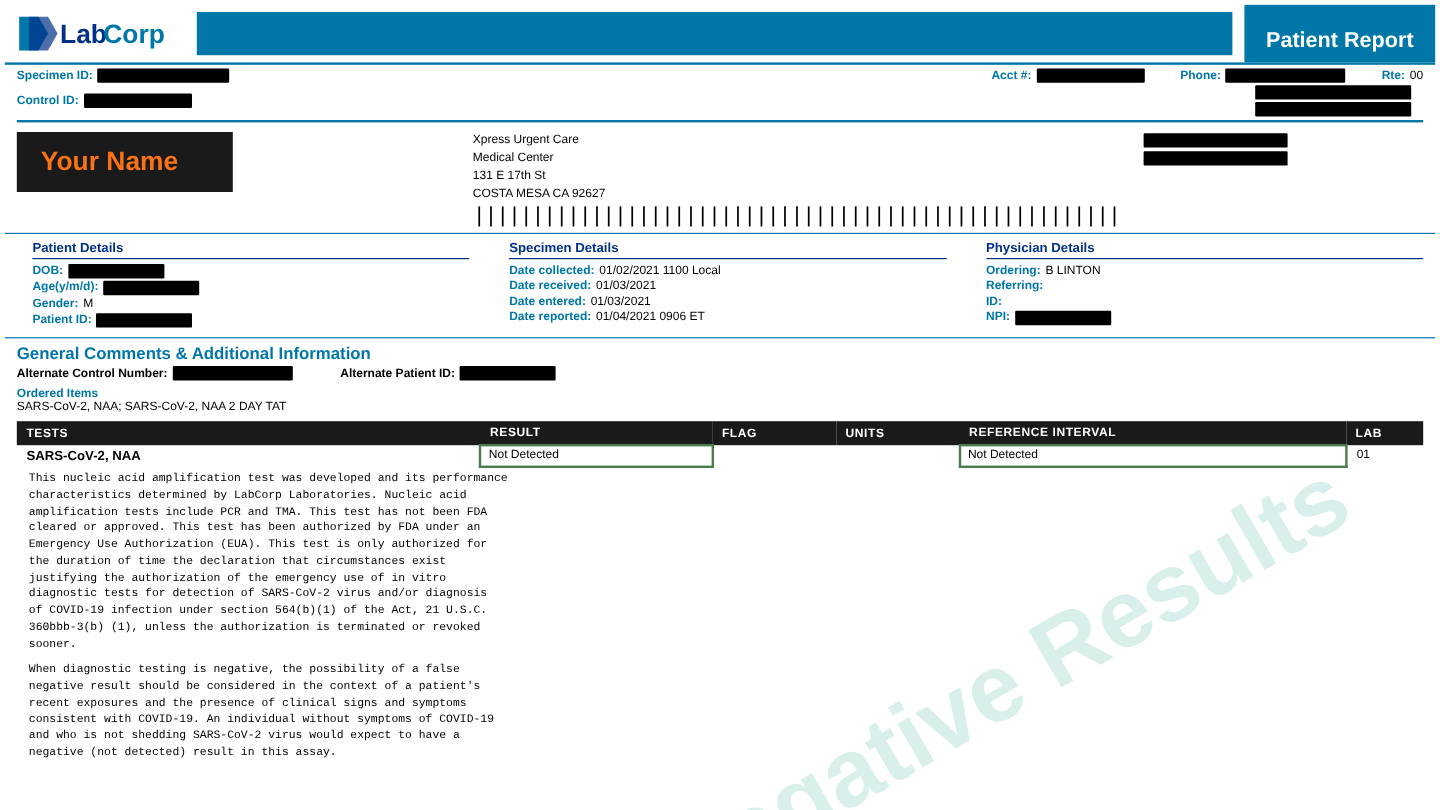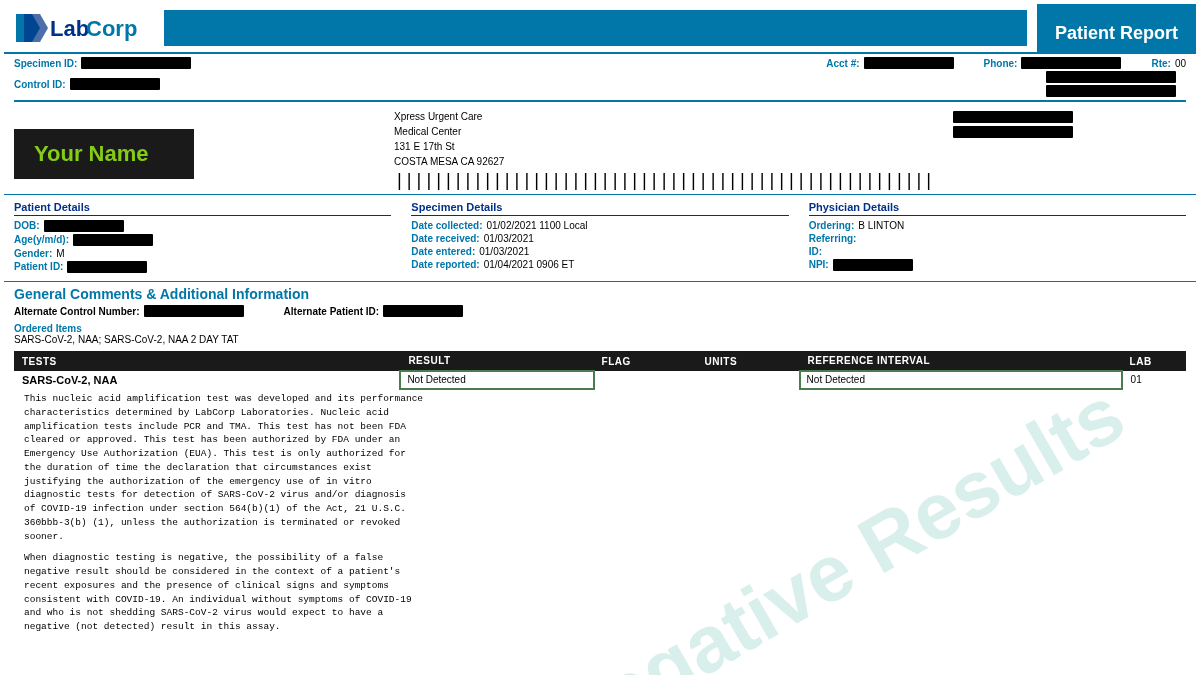"Your Name" .name-box { color: #84cc16 -> #f97316; margin-top: 20px -> 1px }
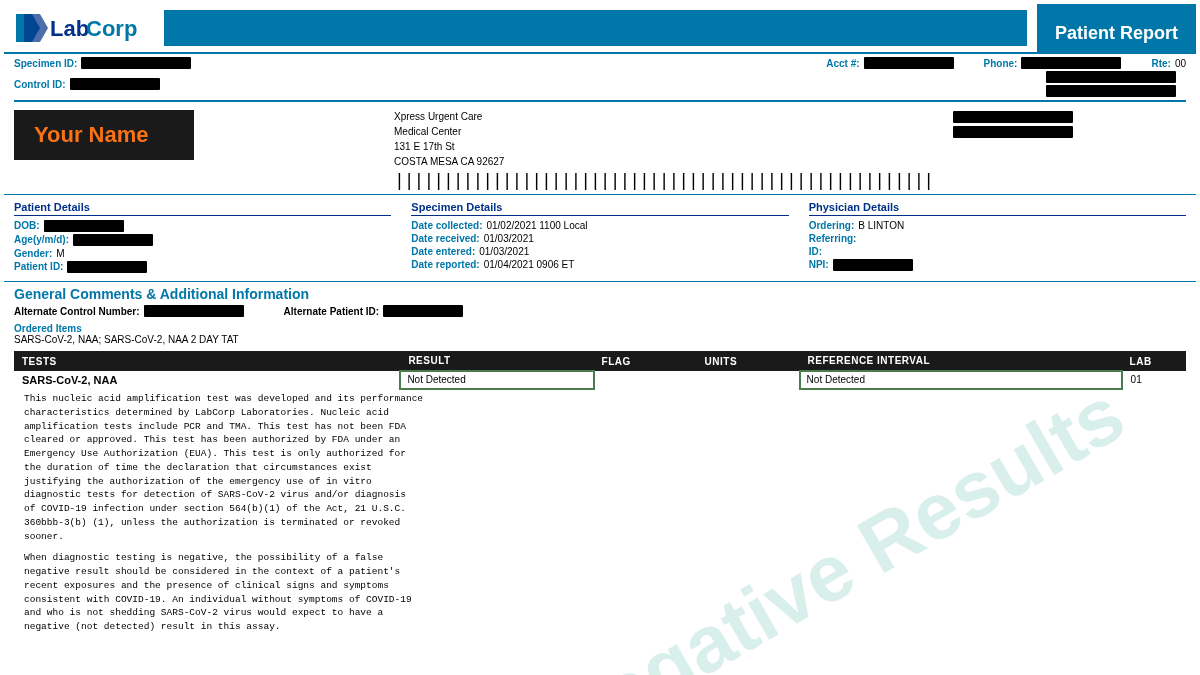"Patient Details" .detail-col { margin-left: none -> 13px }
